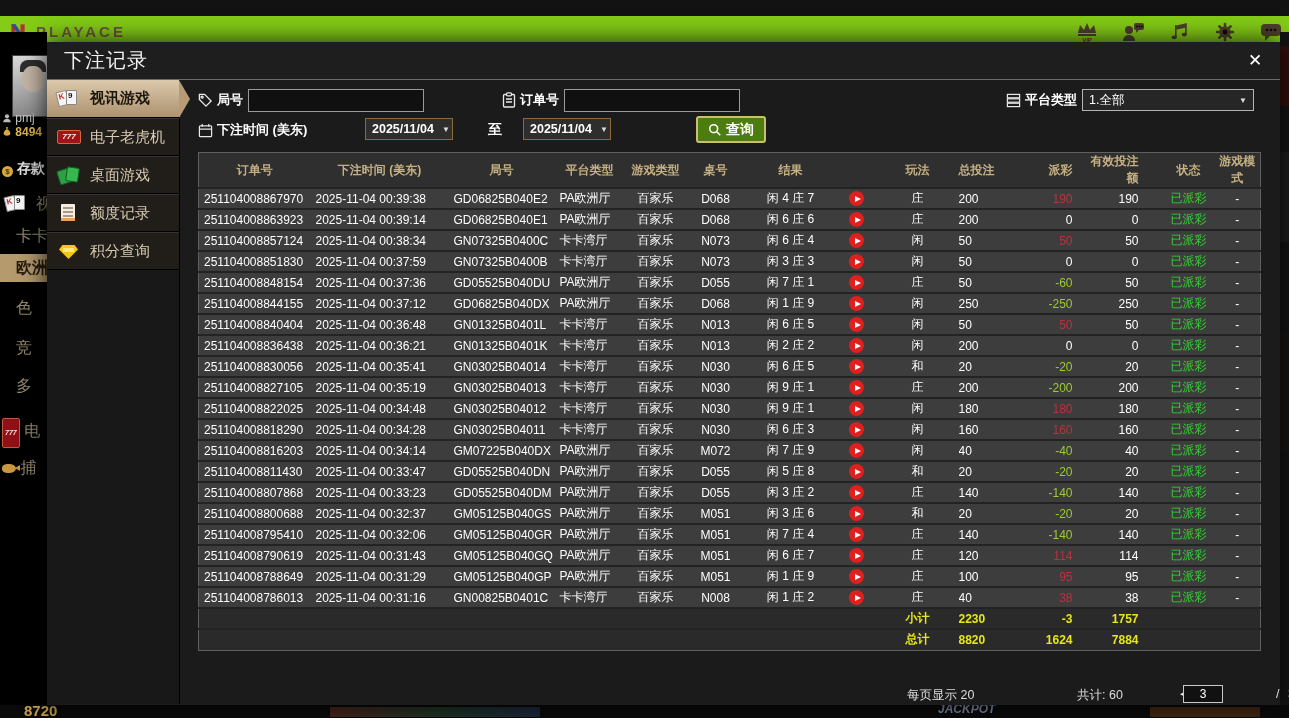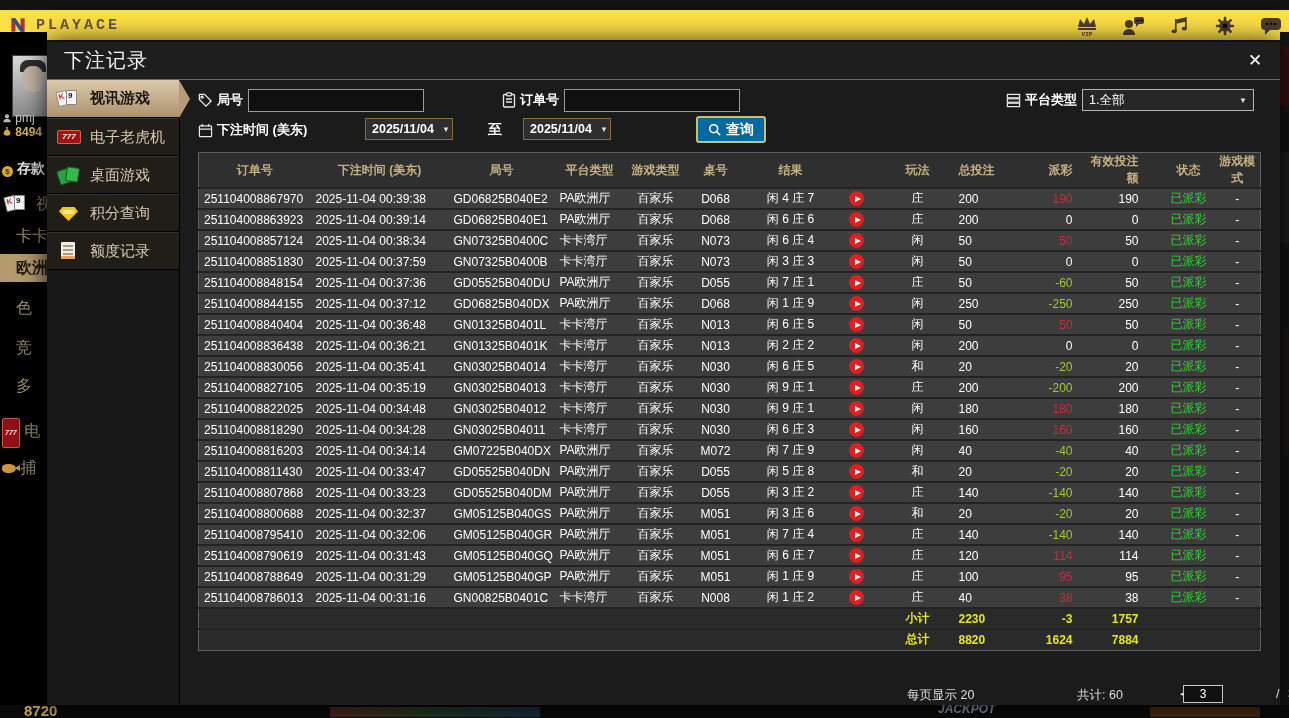"PLAYACE" .topbar { background: #fde047 -> #84cc16; font-family: Liberation Mono, monospace -> none; top: 10px -> 16px }
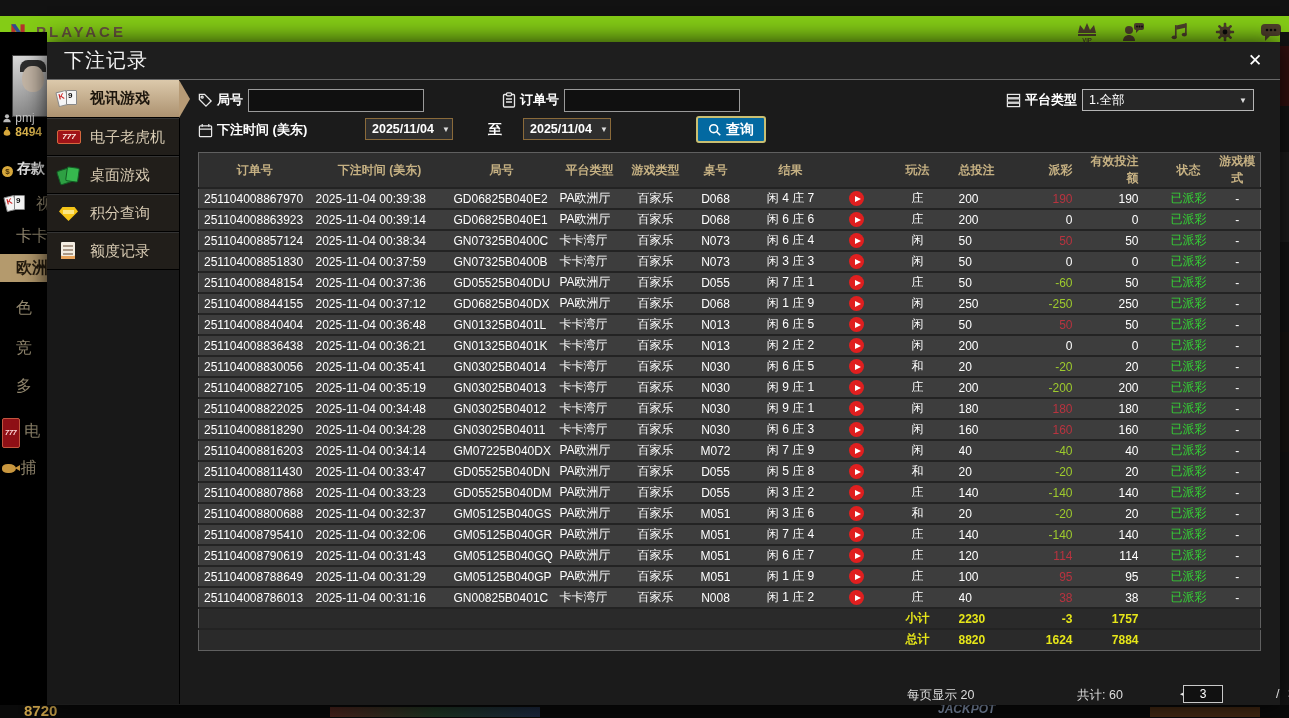"查询" .qbtn { background: #0369a1 -> #4d7c0f }
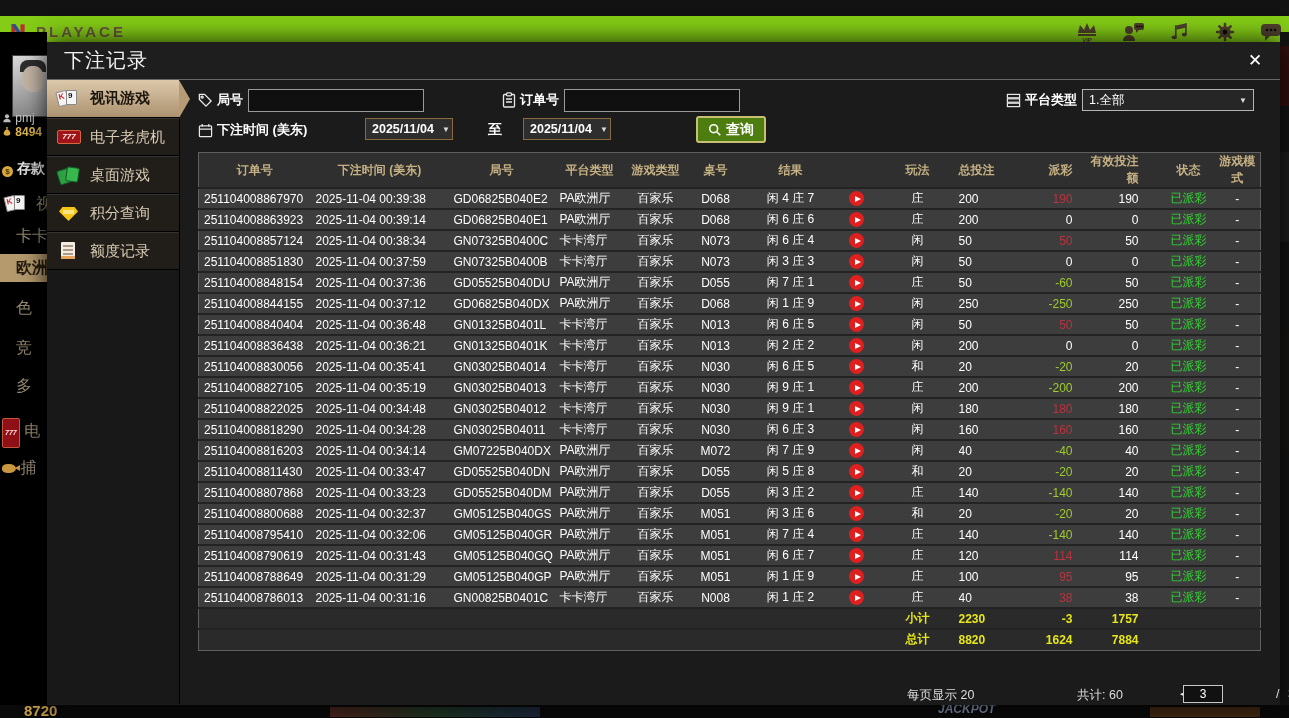"积分查询" div.menu-item { order: before "额度记录" -> after "额度记录" }
